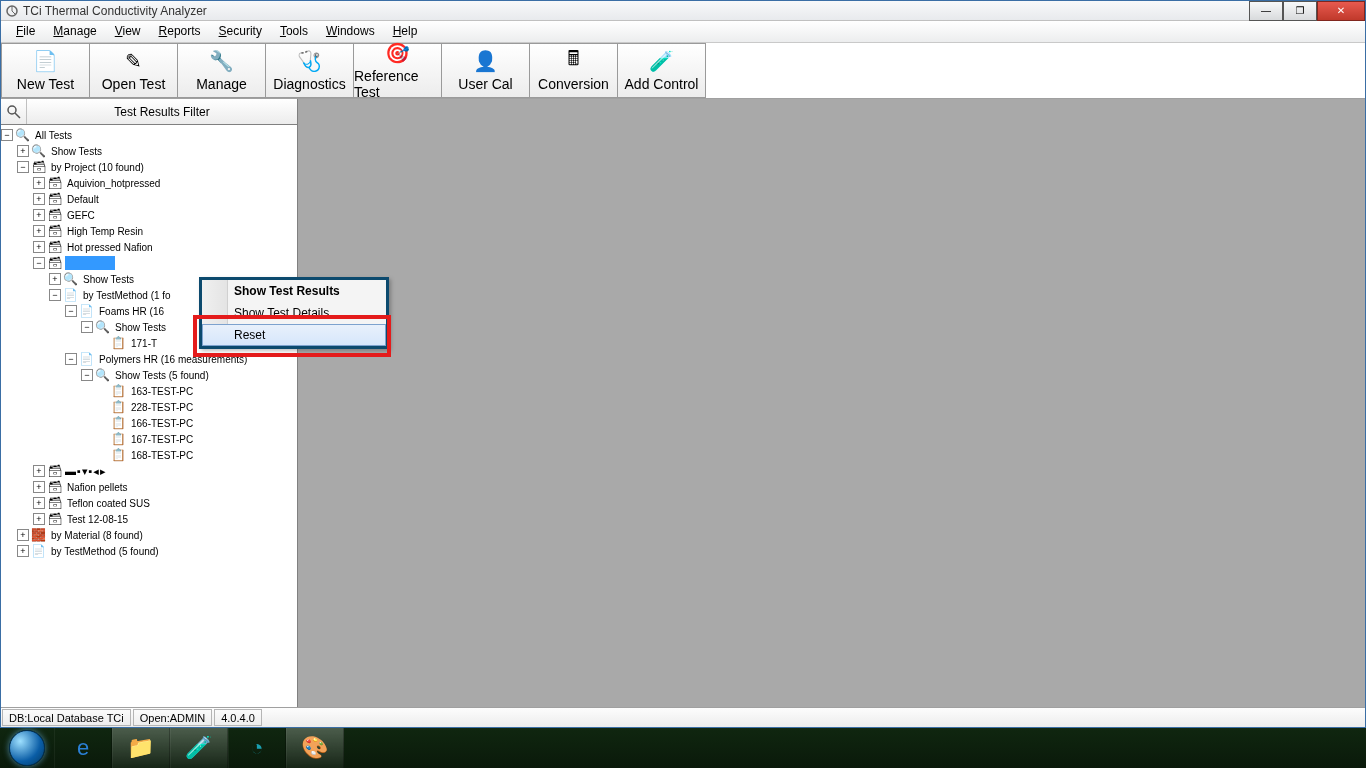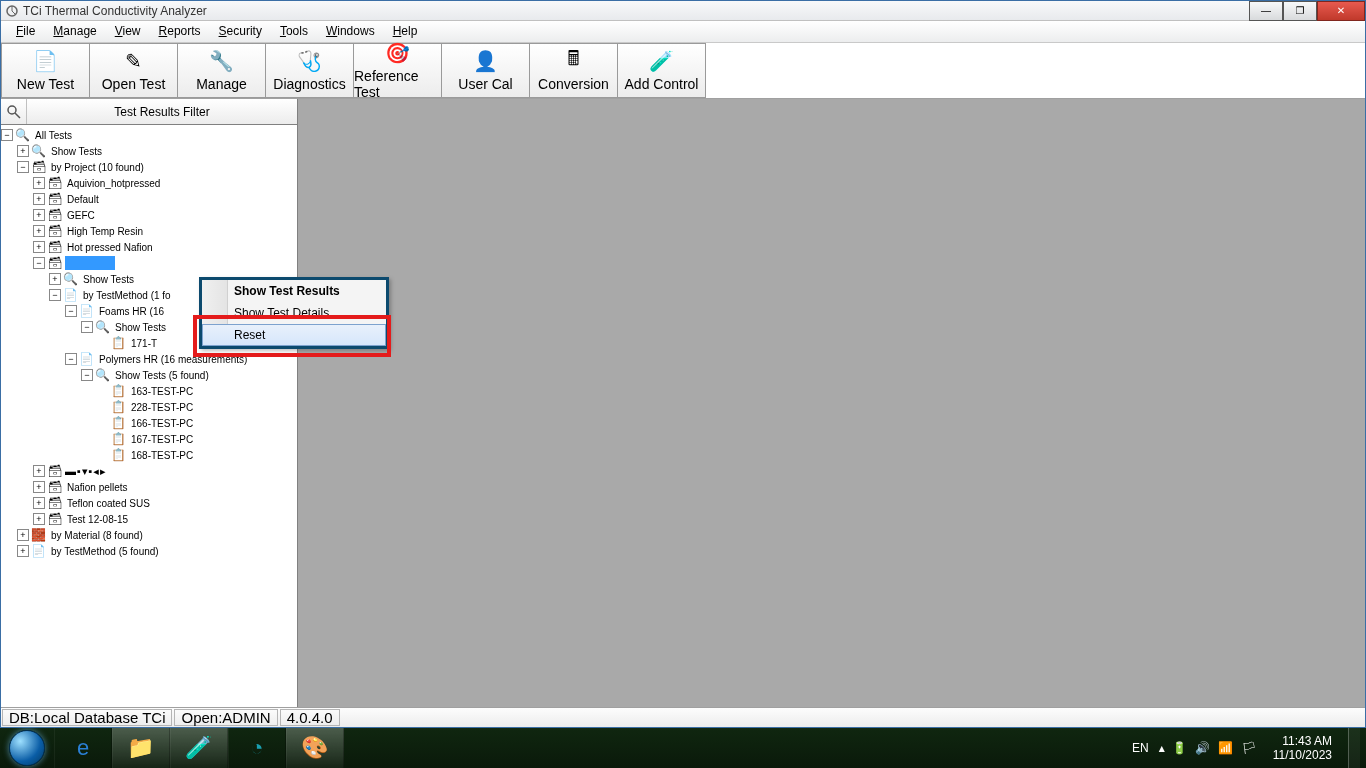"DB:Local Database TCi" .sb-cell { font-size: 15px -> 11px }
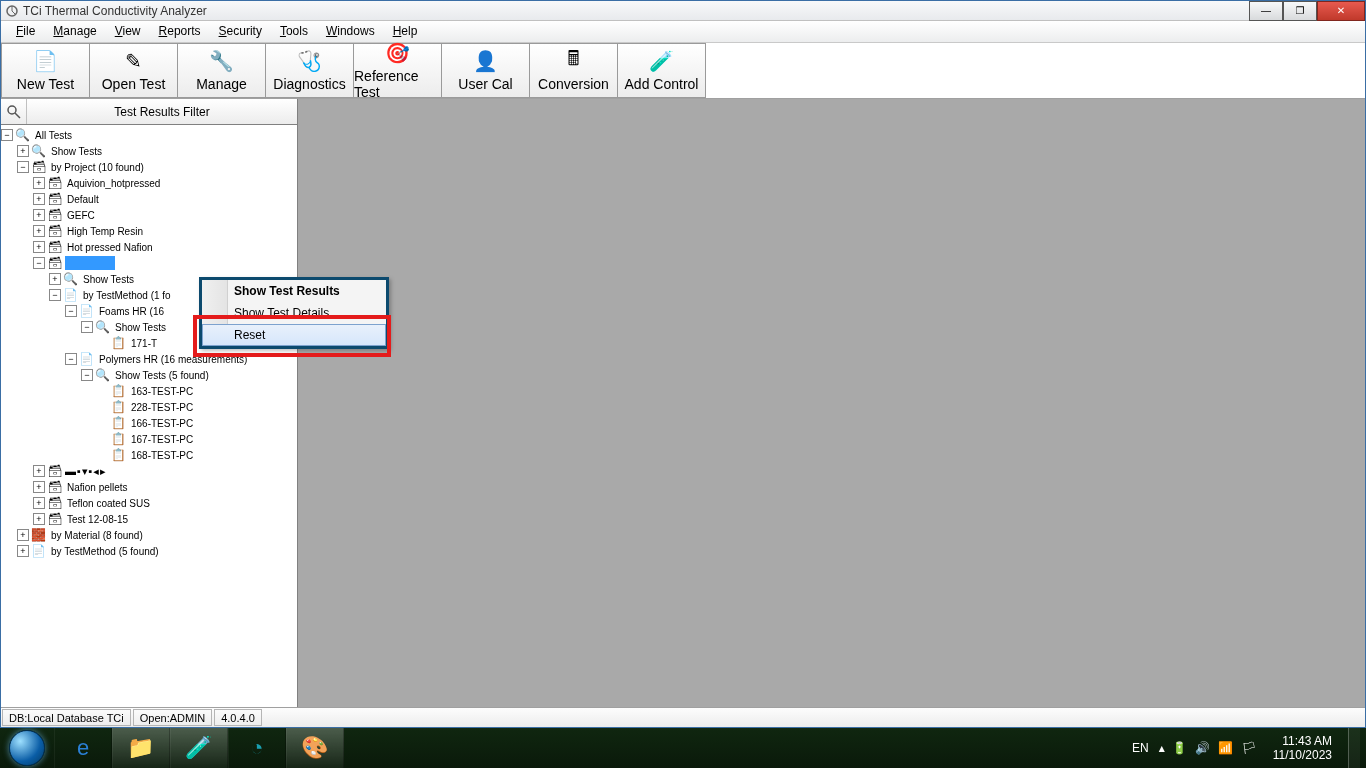"EN" div.tb-right { html: <div> <span>EN</span> <div> <span>▴</span> <span>🔋</span> <span>🔊</span> <span>📶</span> <span>🏳</span> </div> <div> <div>11:43 AM</div> <div>11/10/2023</div> </div> <div></div> </div> -> none }
